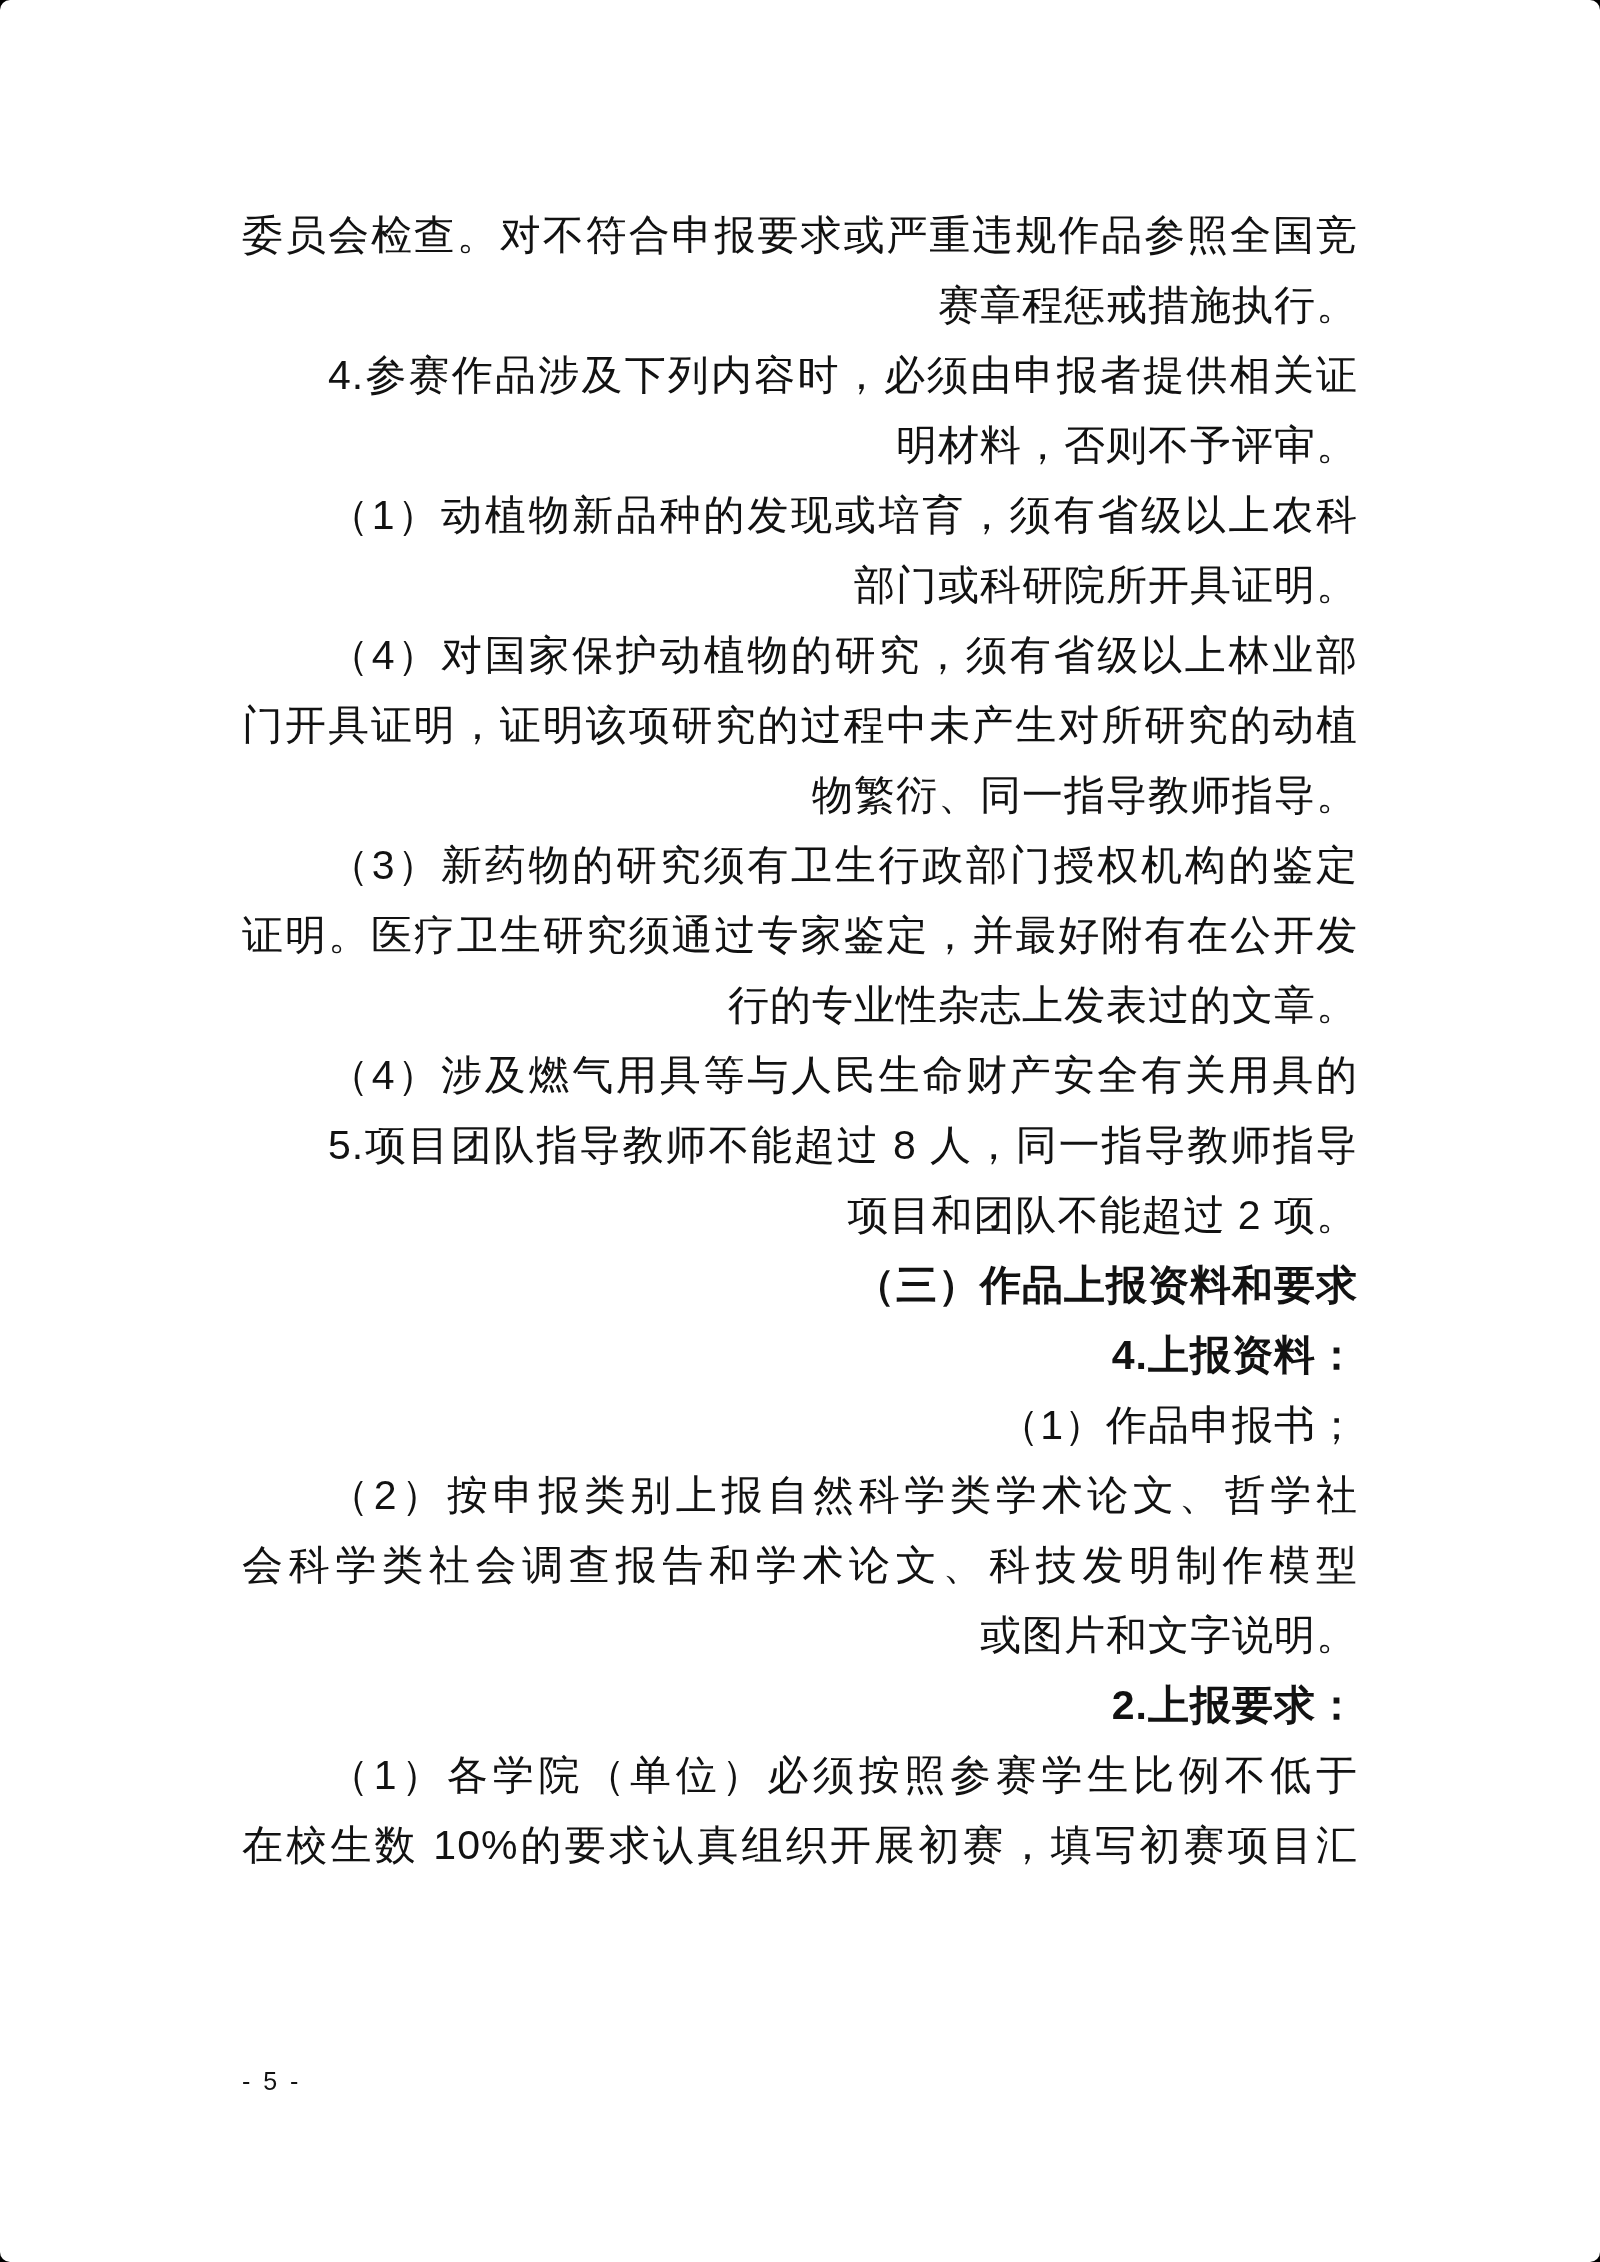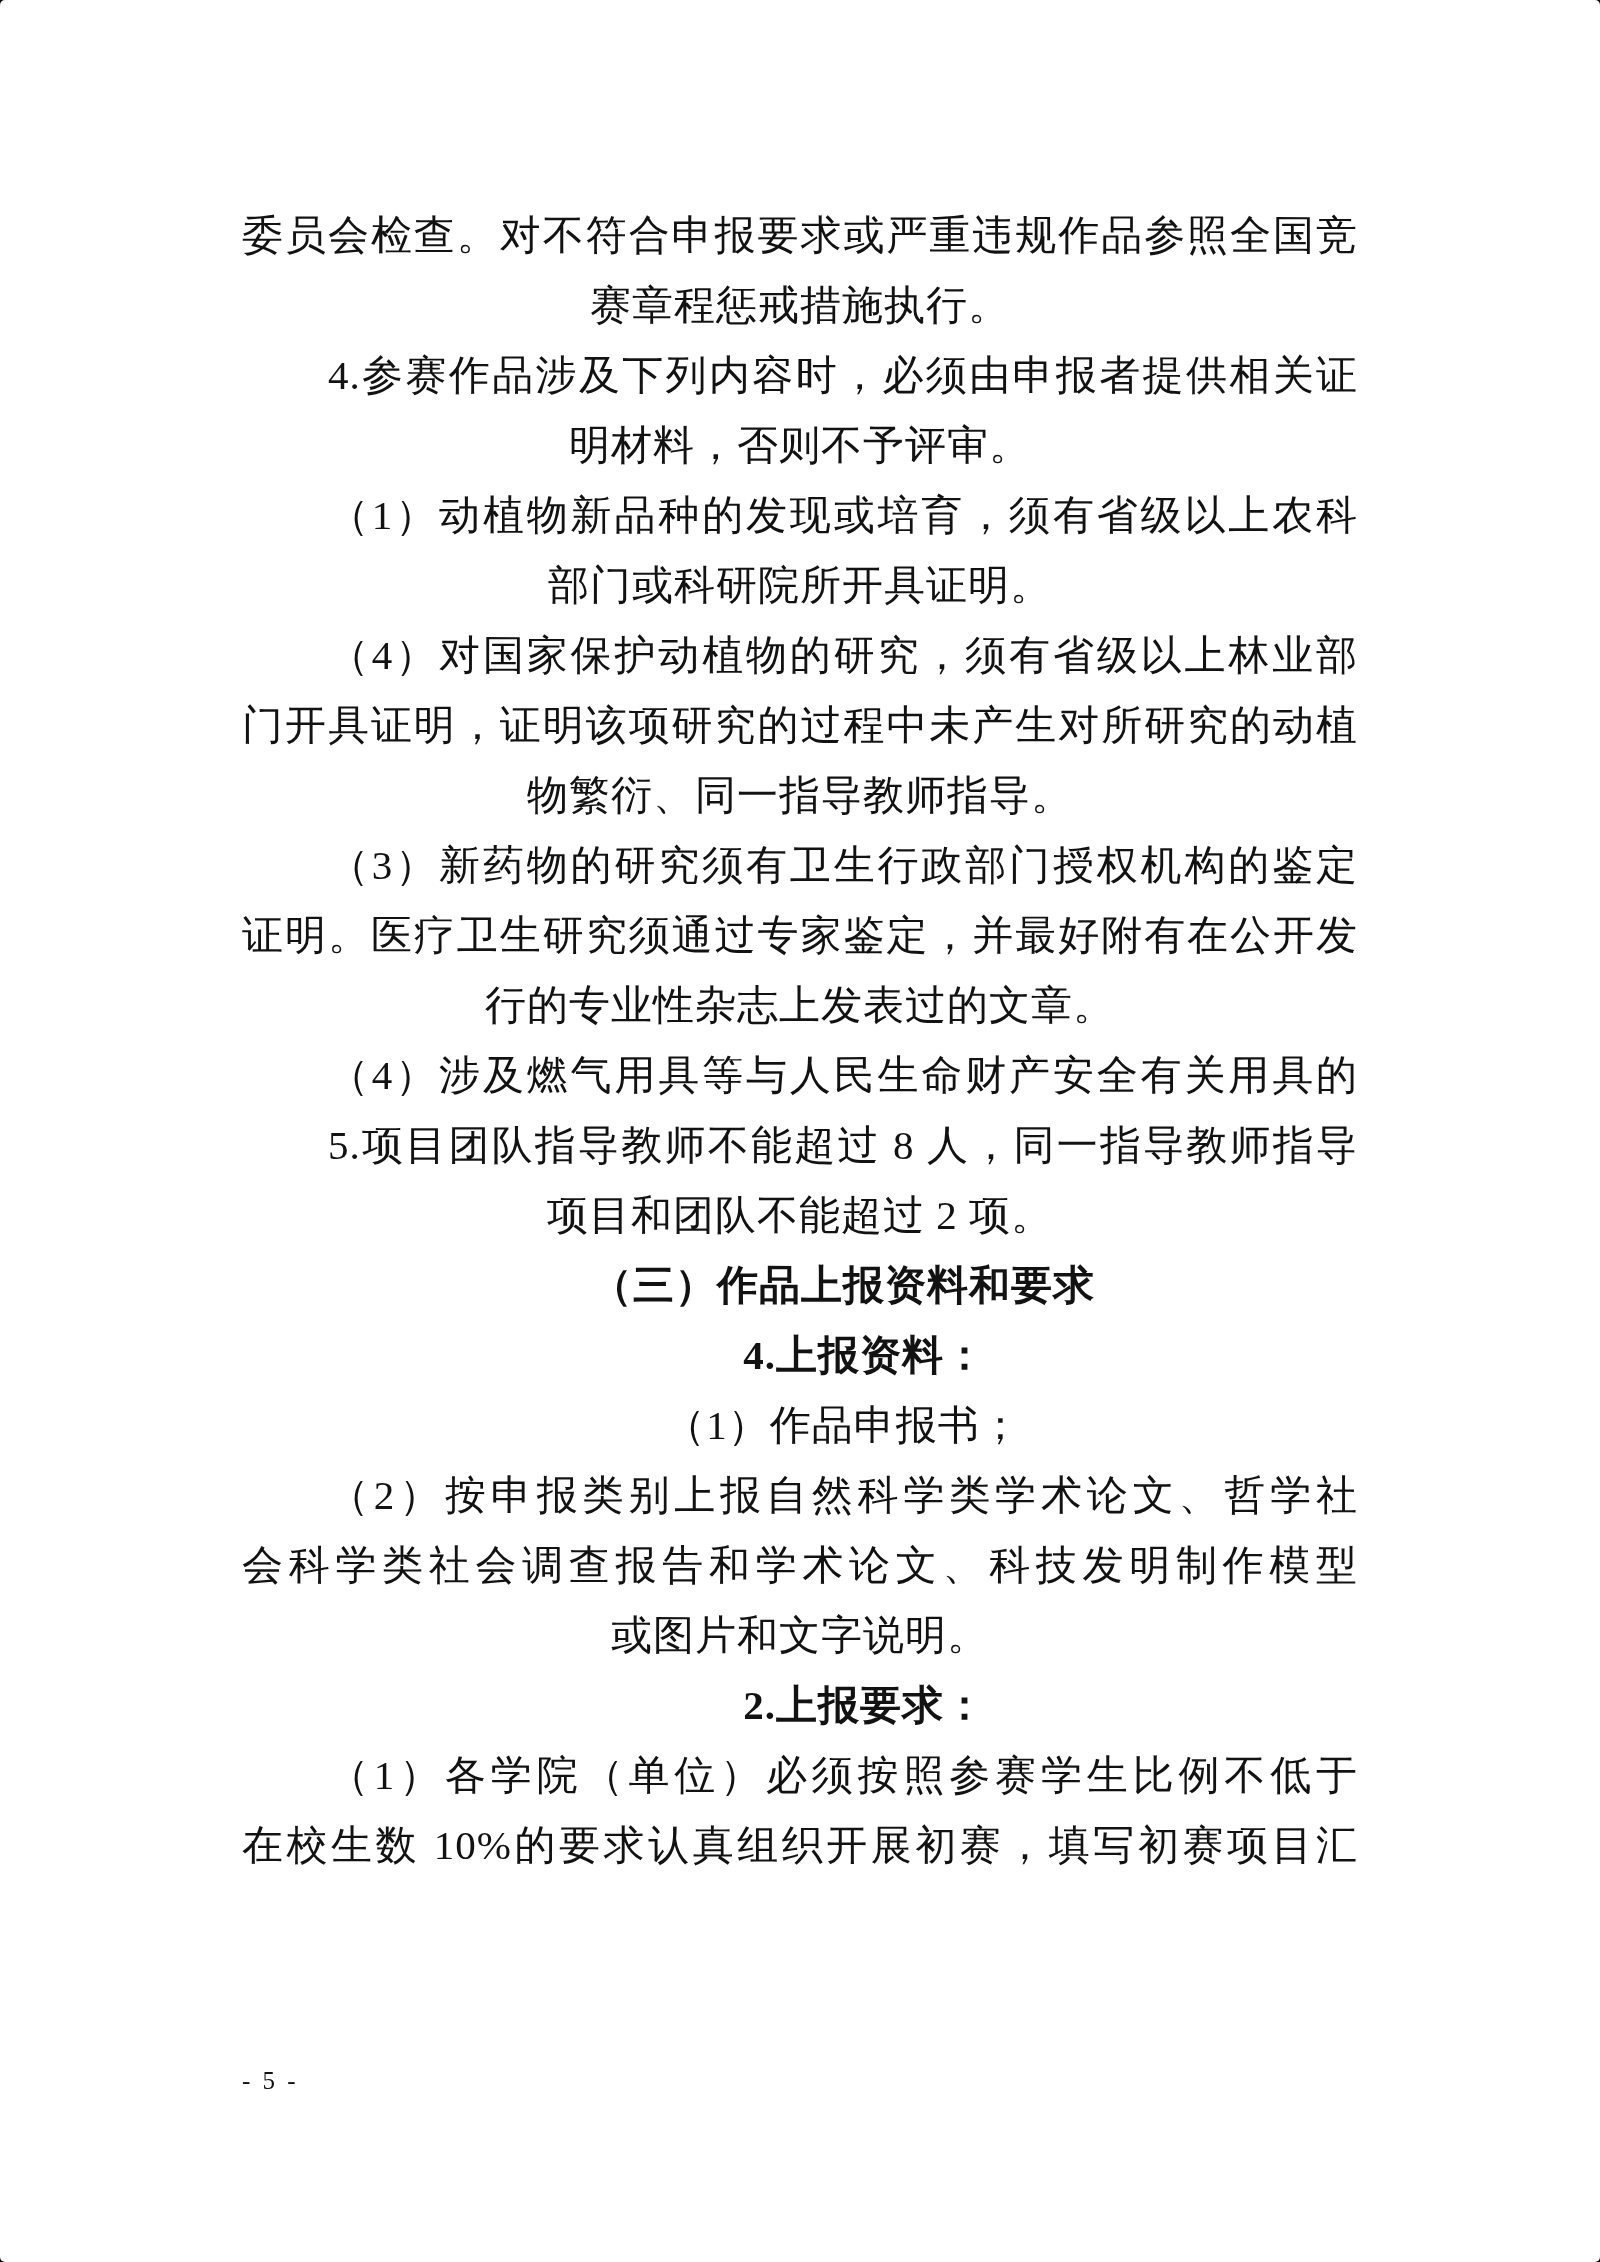"委员会检查。对不符合申报要求或严重违规作品参照全国竞" .page { border-radius: 5px -> 10px; font-family: Liberation Serif, serif -> Liberation Sans, sans-serif }
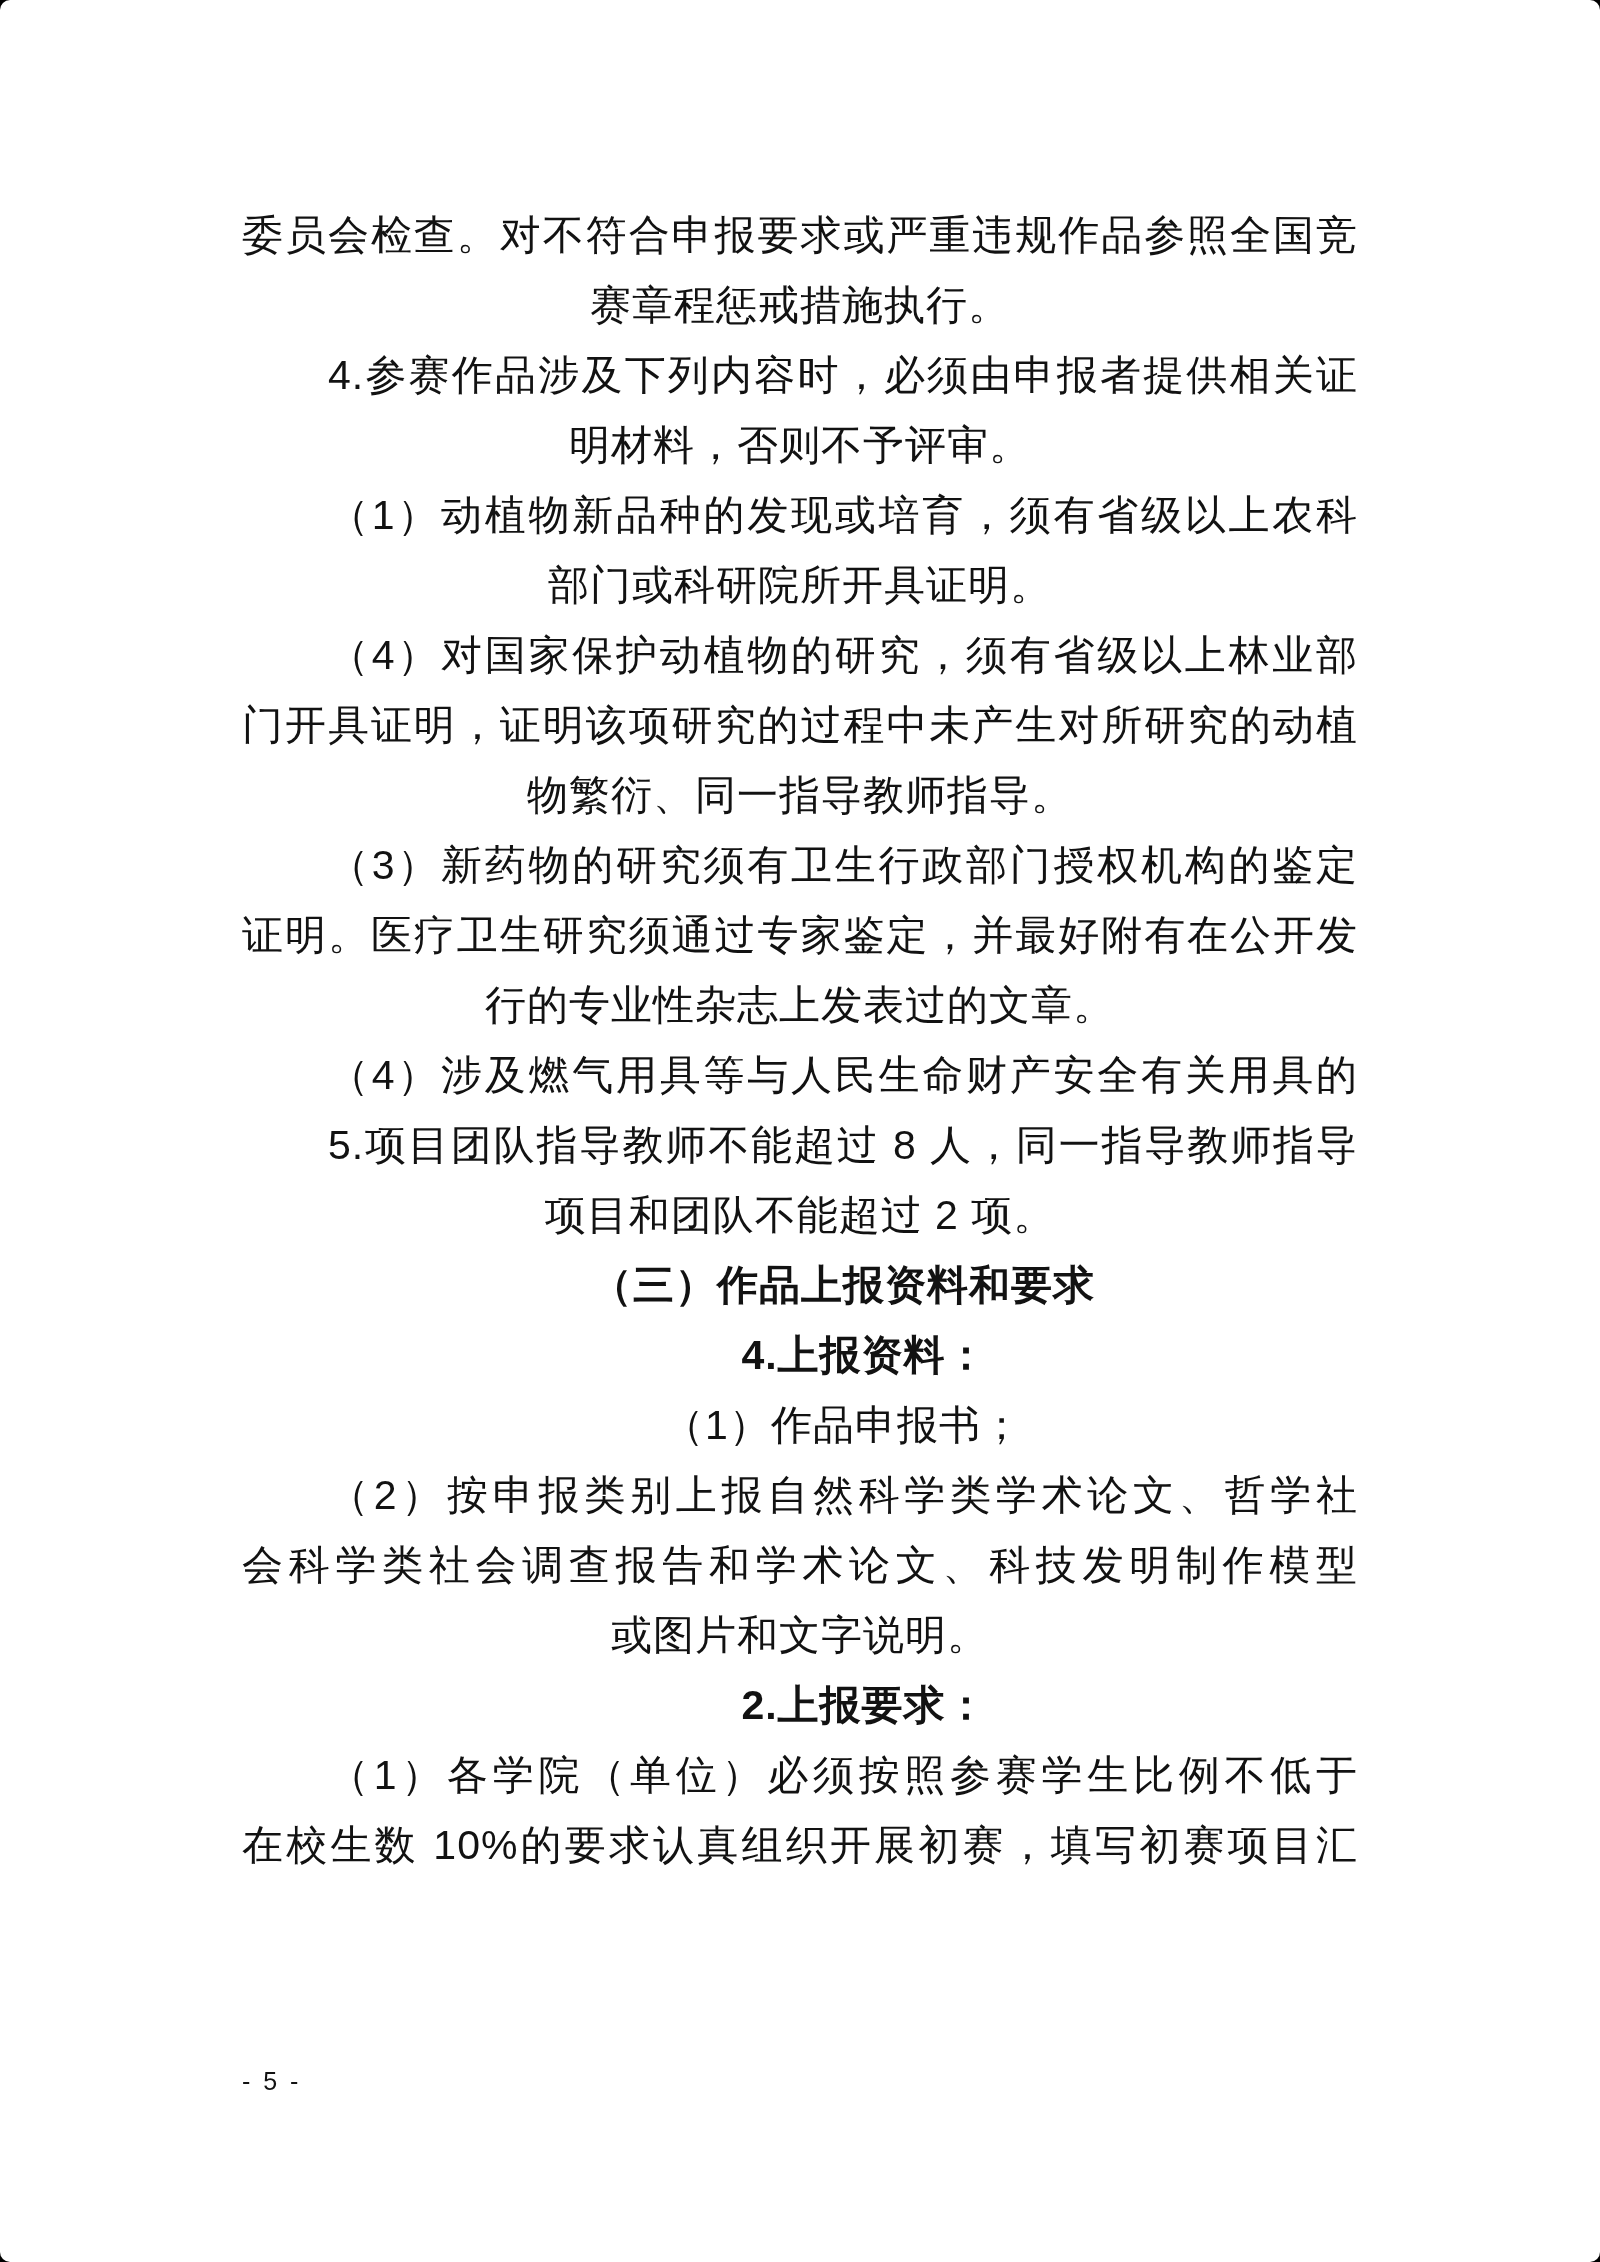"赛章程惩戒措施执行。" .line { text-align: center -> right }
